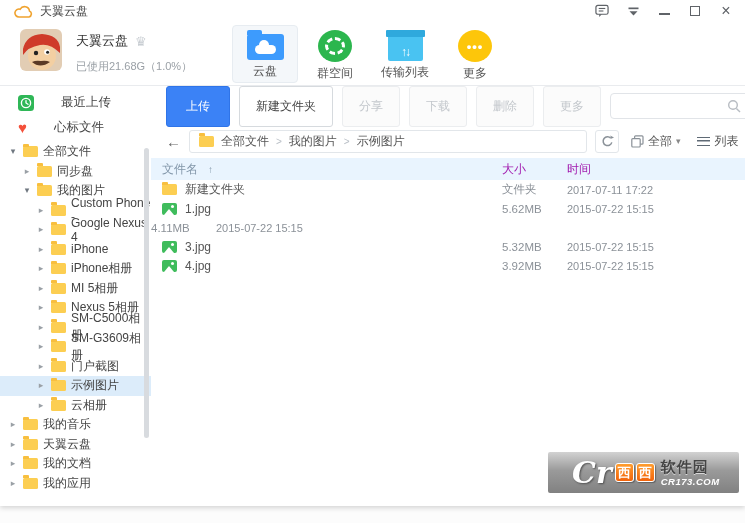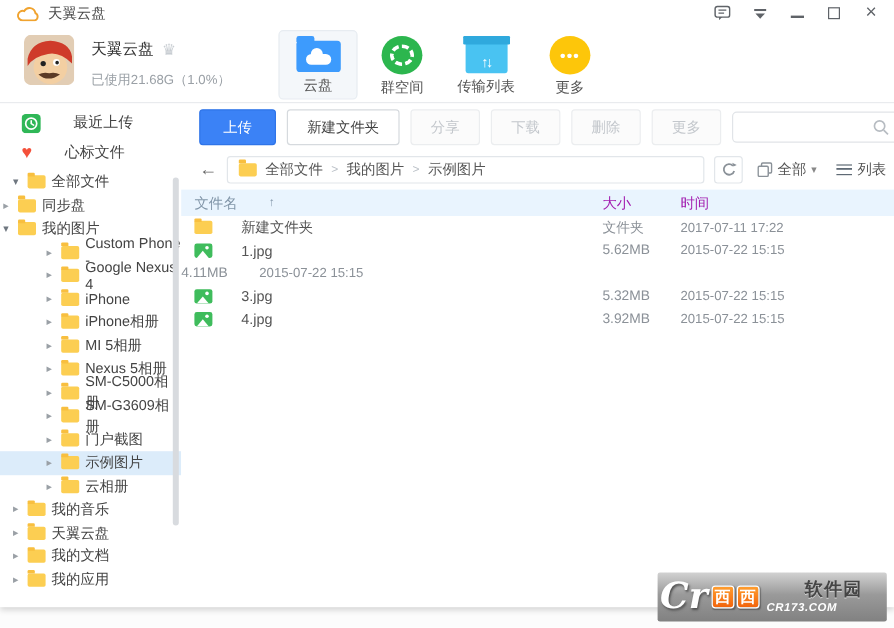"上传" .btn { height: 30px -> 41px }
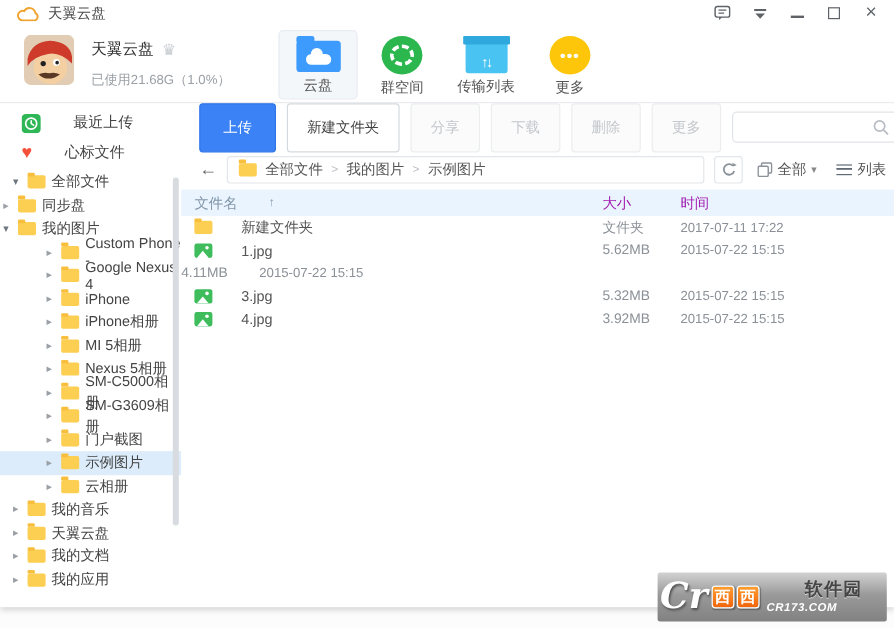"同步盘" .lv1 { padding-left: none -> 22px }
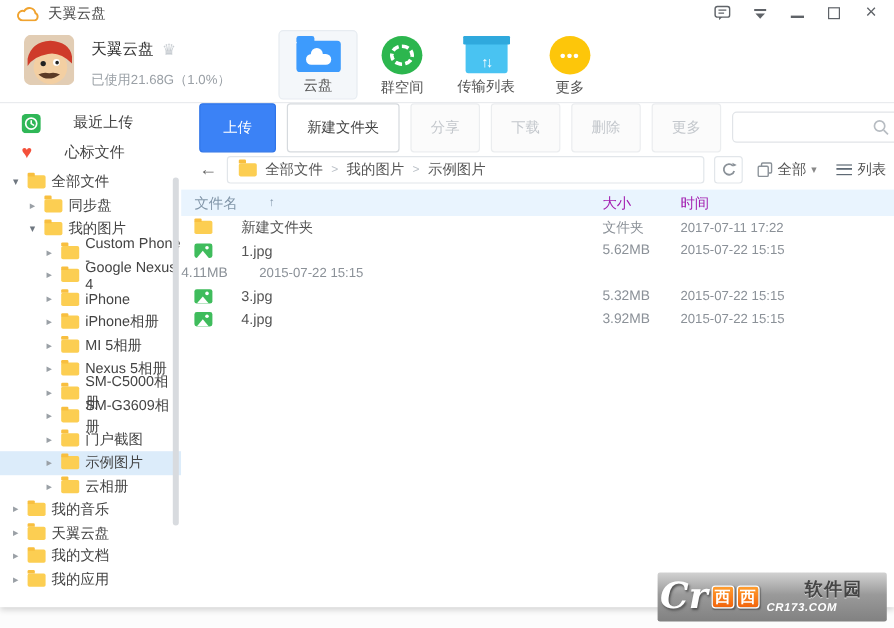"文件名" .c-name { gap: 24px -> 8px }
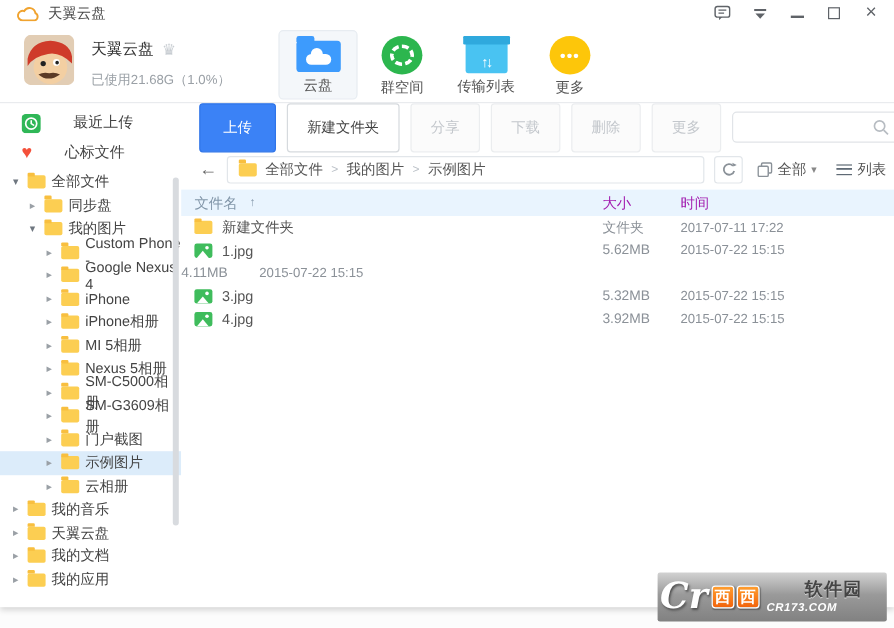"Cr" .wm { padding-left: 2px -> 24px; top: 477px -> 452px }
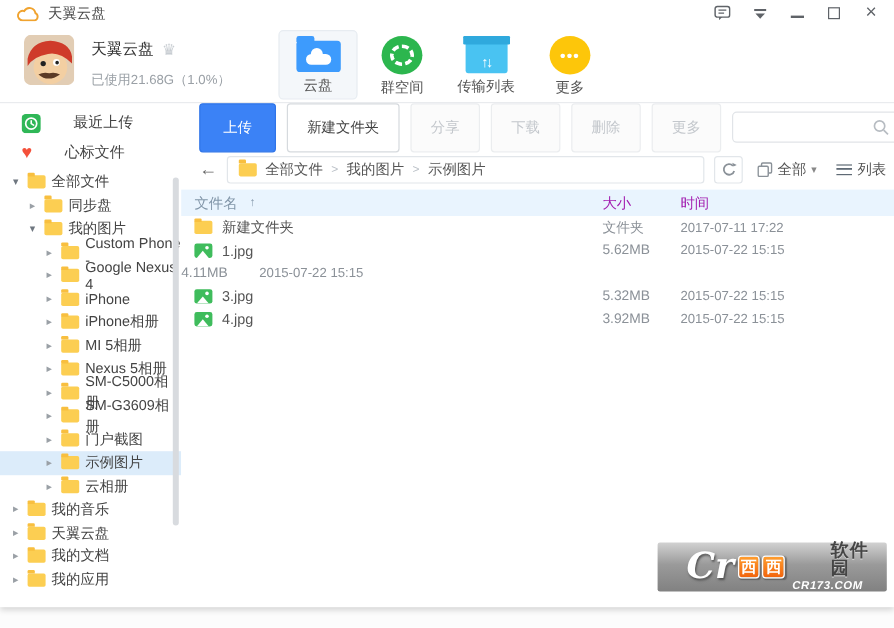"软件园" .wm-suffix { margin-left: 32px -> none }
